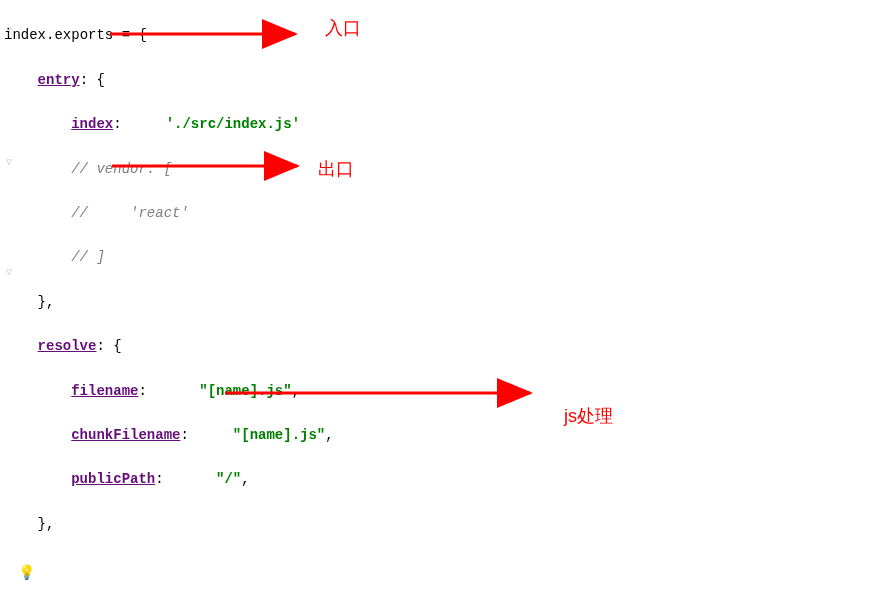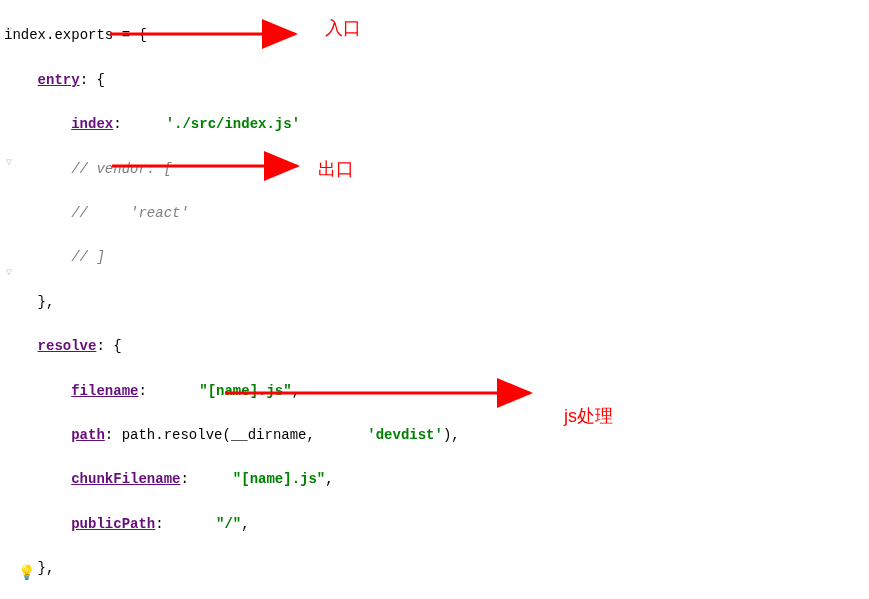"path: path.resolve(__dirname," div.line { html: <div> <span>path</span><span>: </span><span>path</span><span>.</span><span>resolve</span><span>(</span><span>__dirname</span><span>, </span><span>'devdist'</span><span>),</span></div> -> none }
